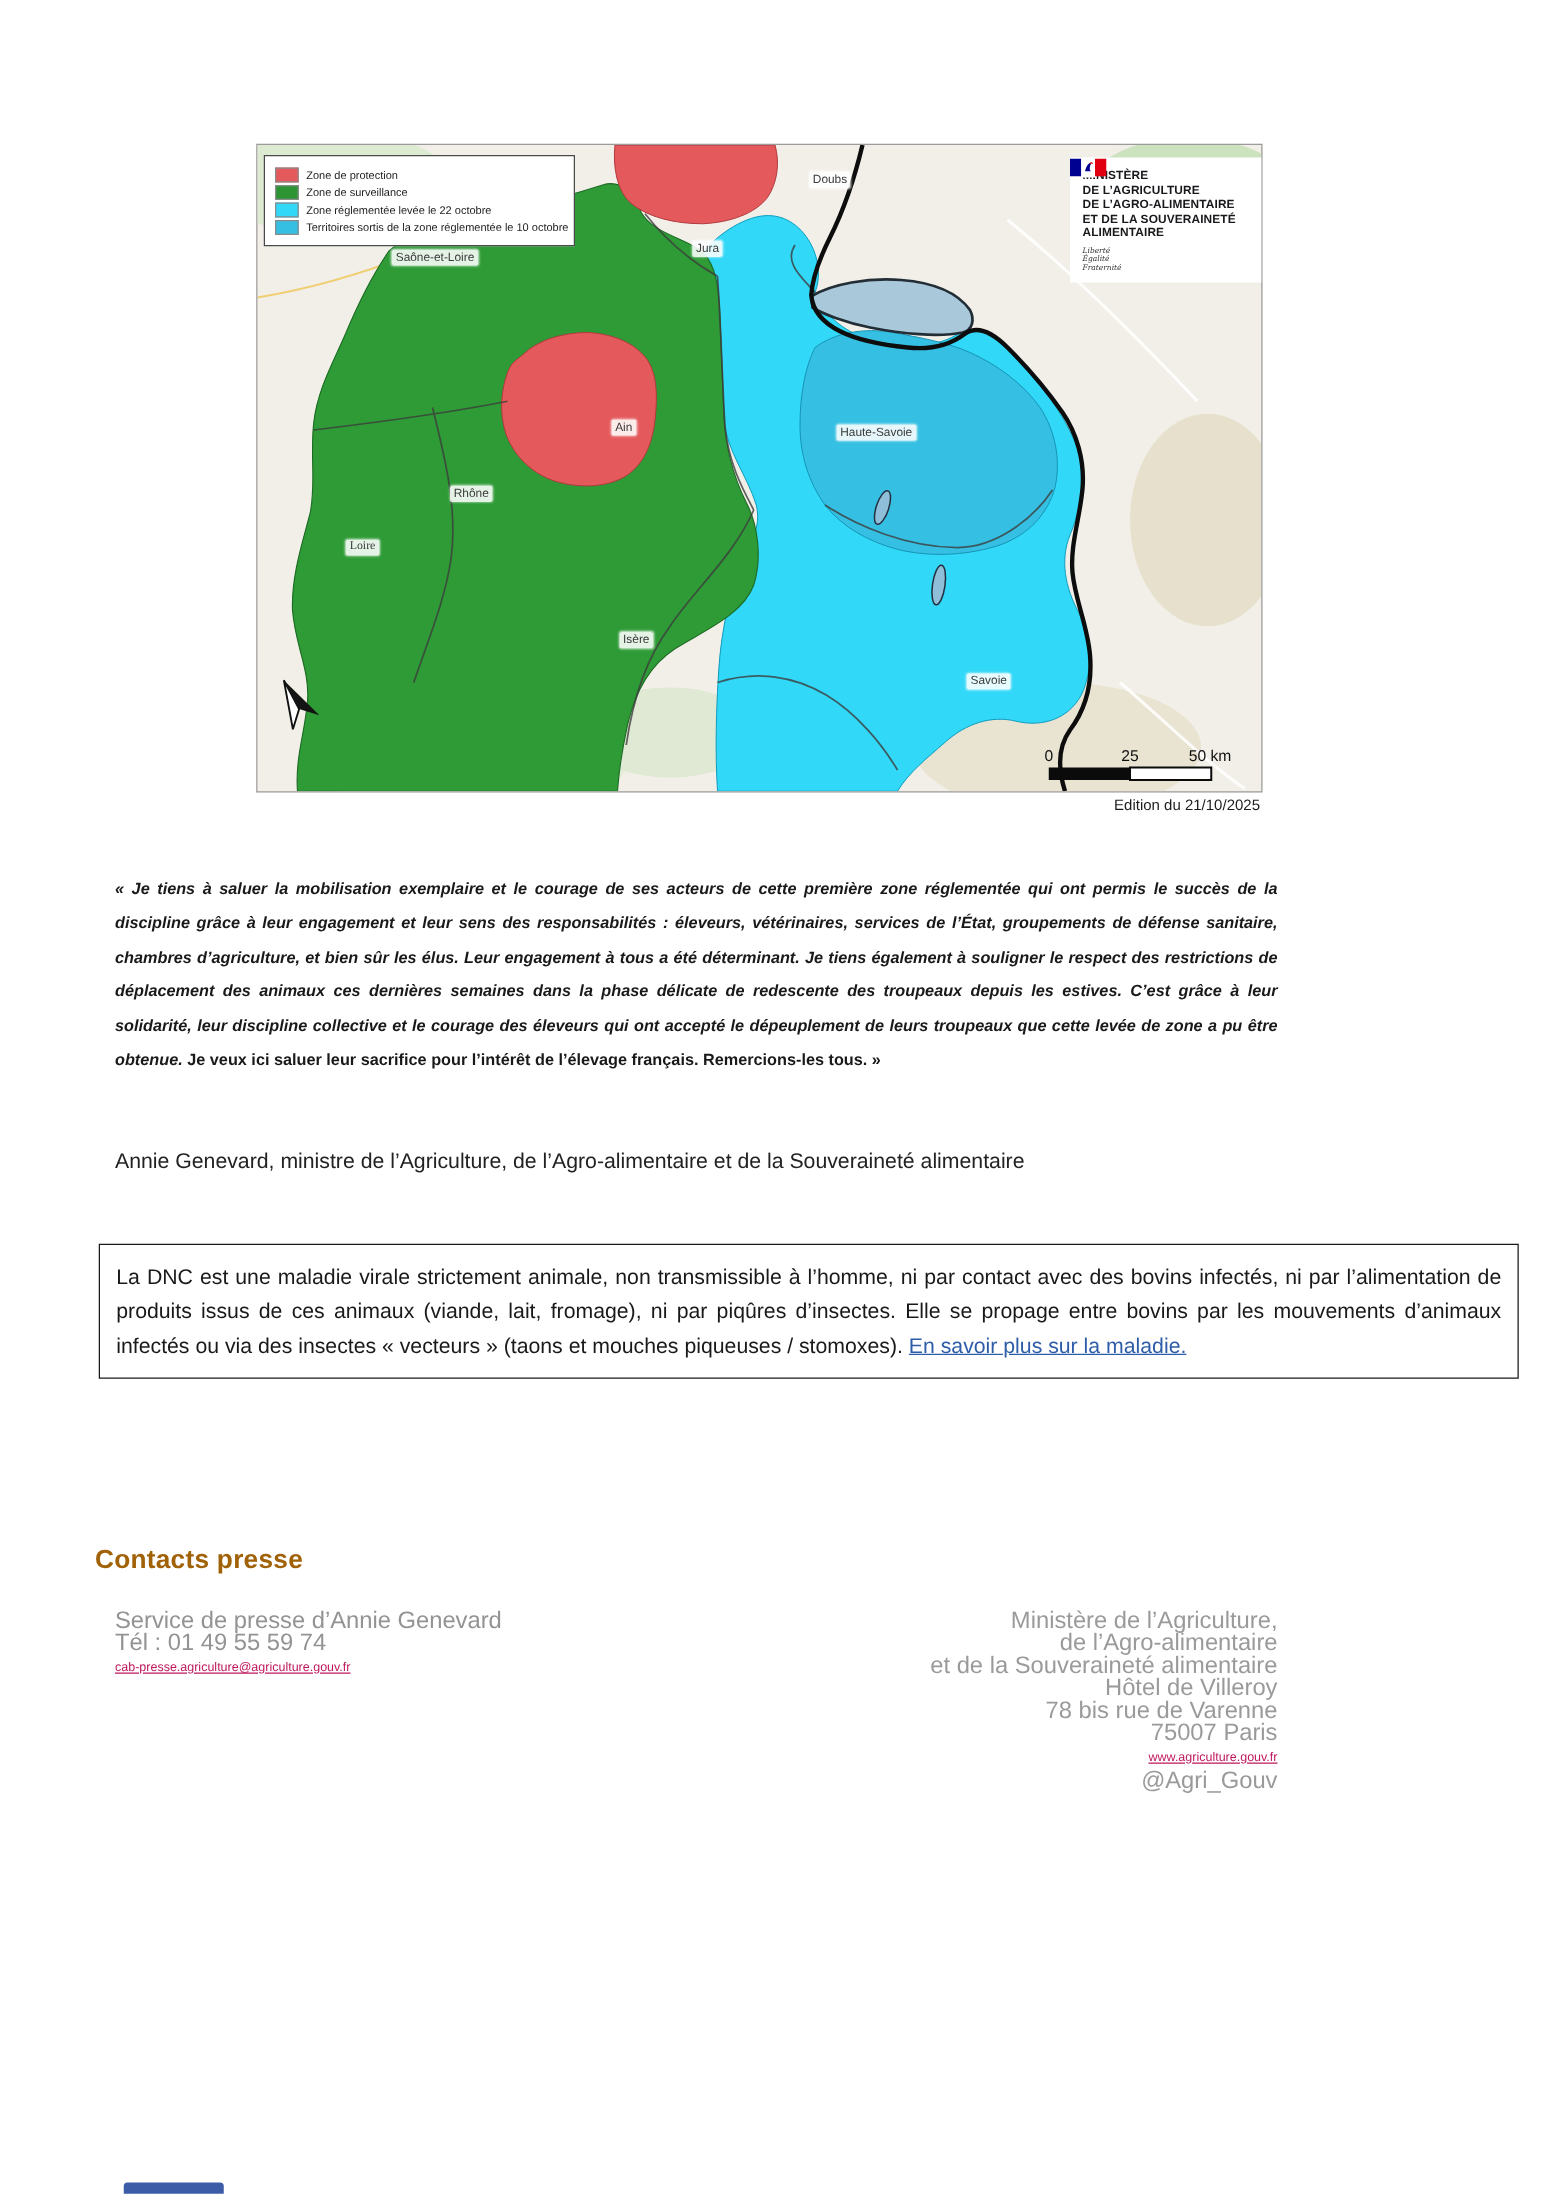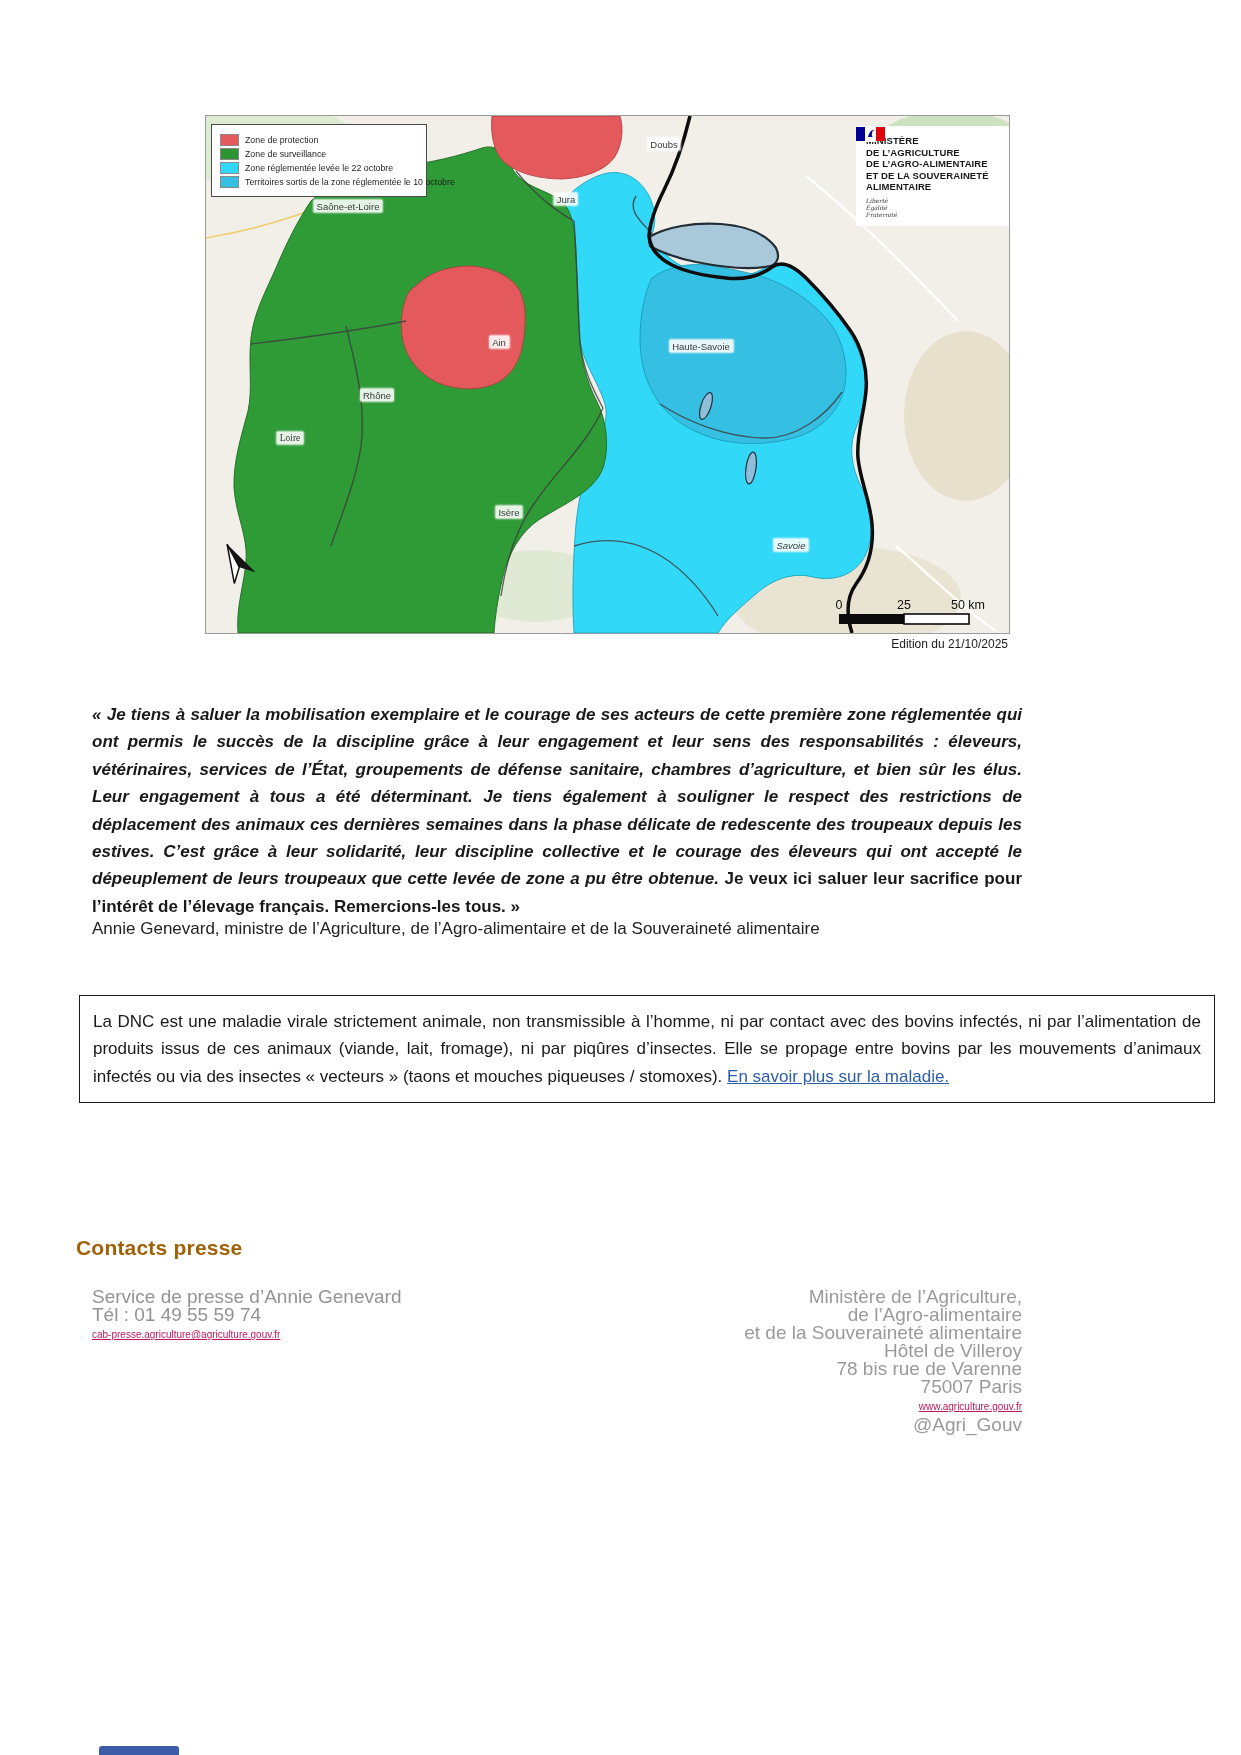"Zone de protection" .legend { width: 216px -> 249px }
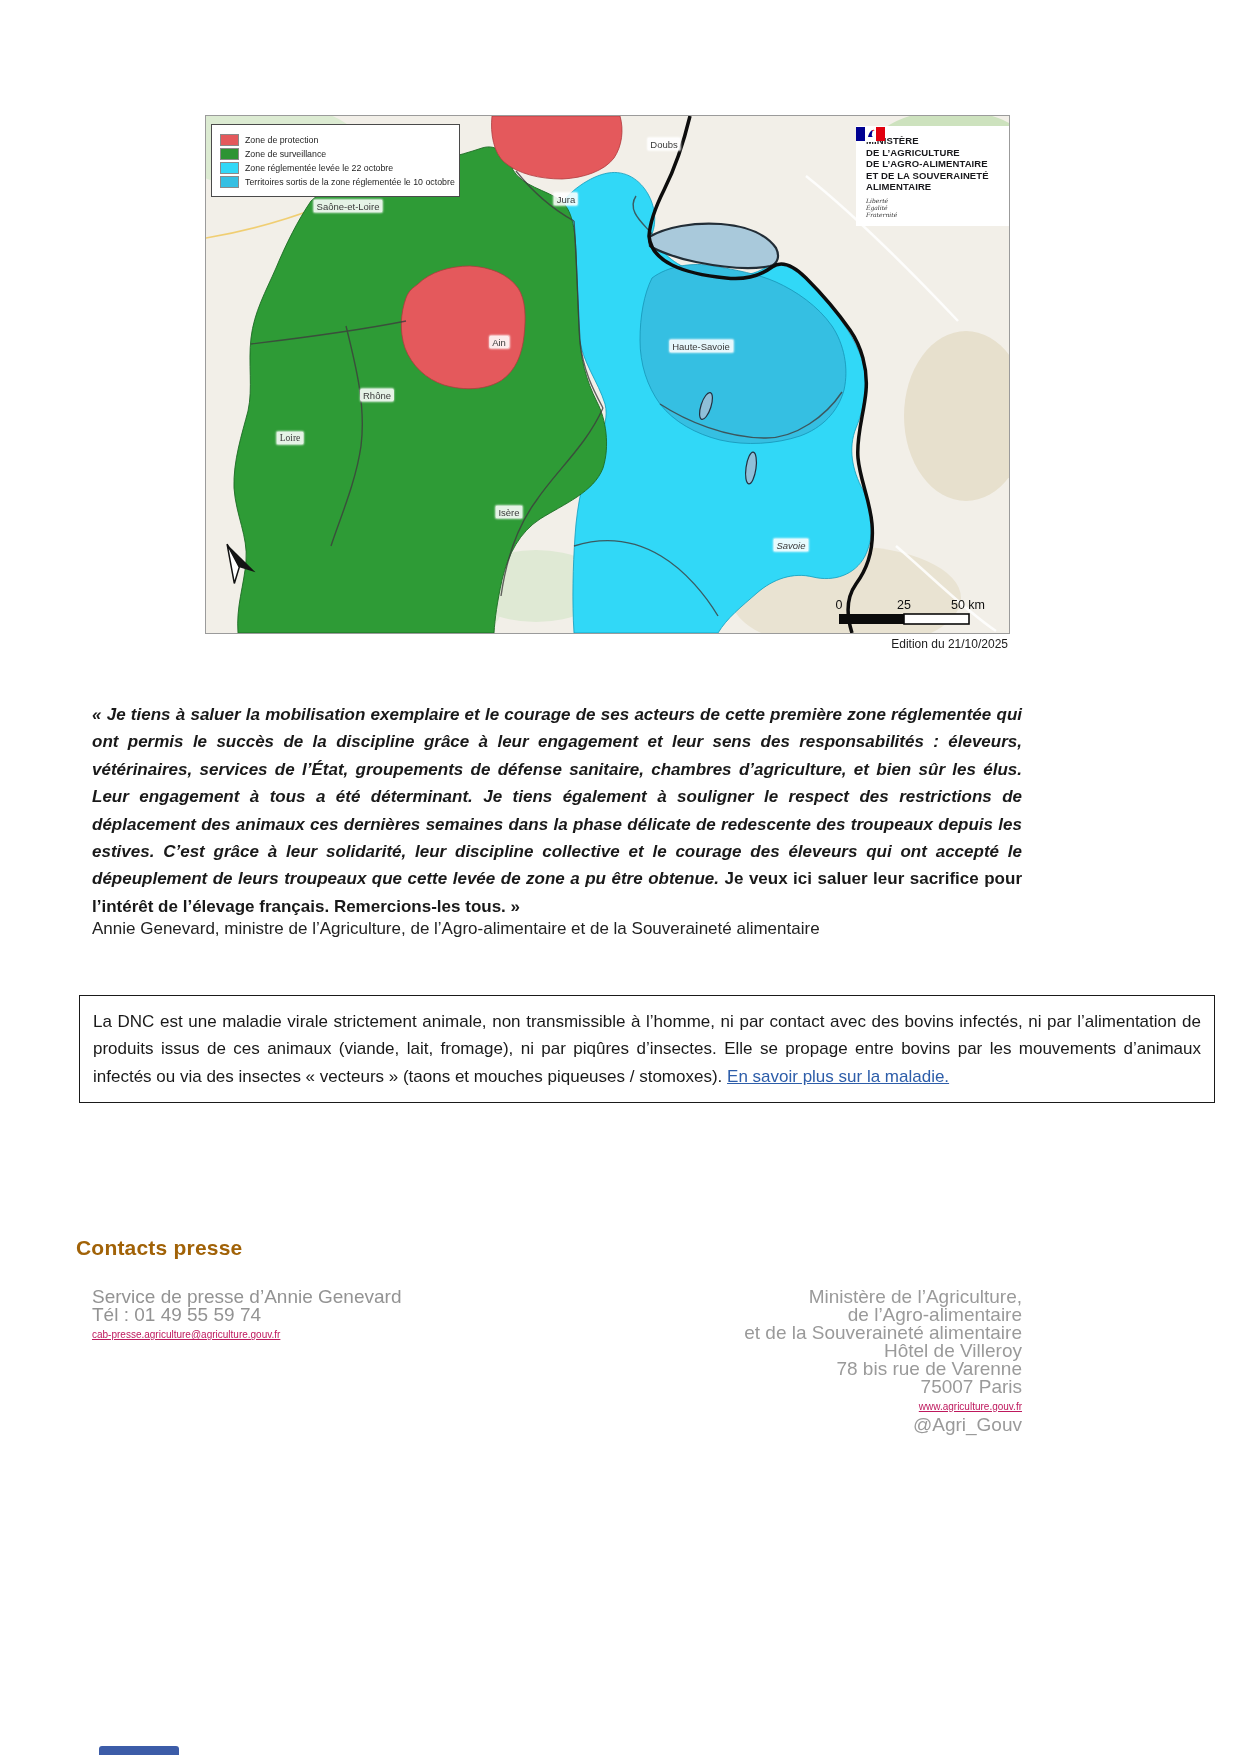"Savoie" div.map-label { font-style: italic -> none }
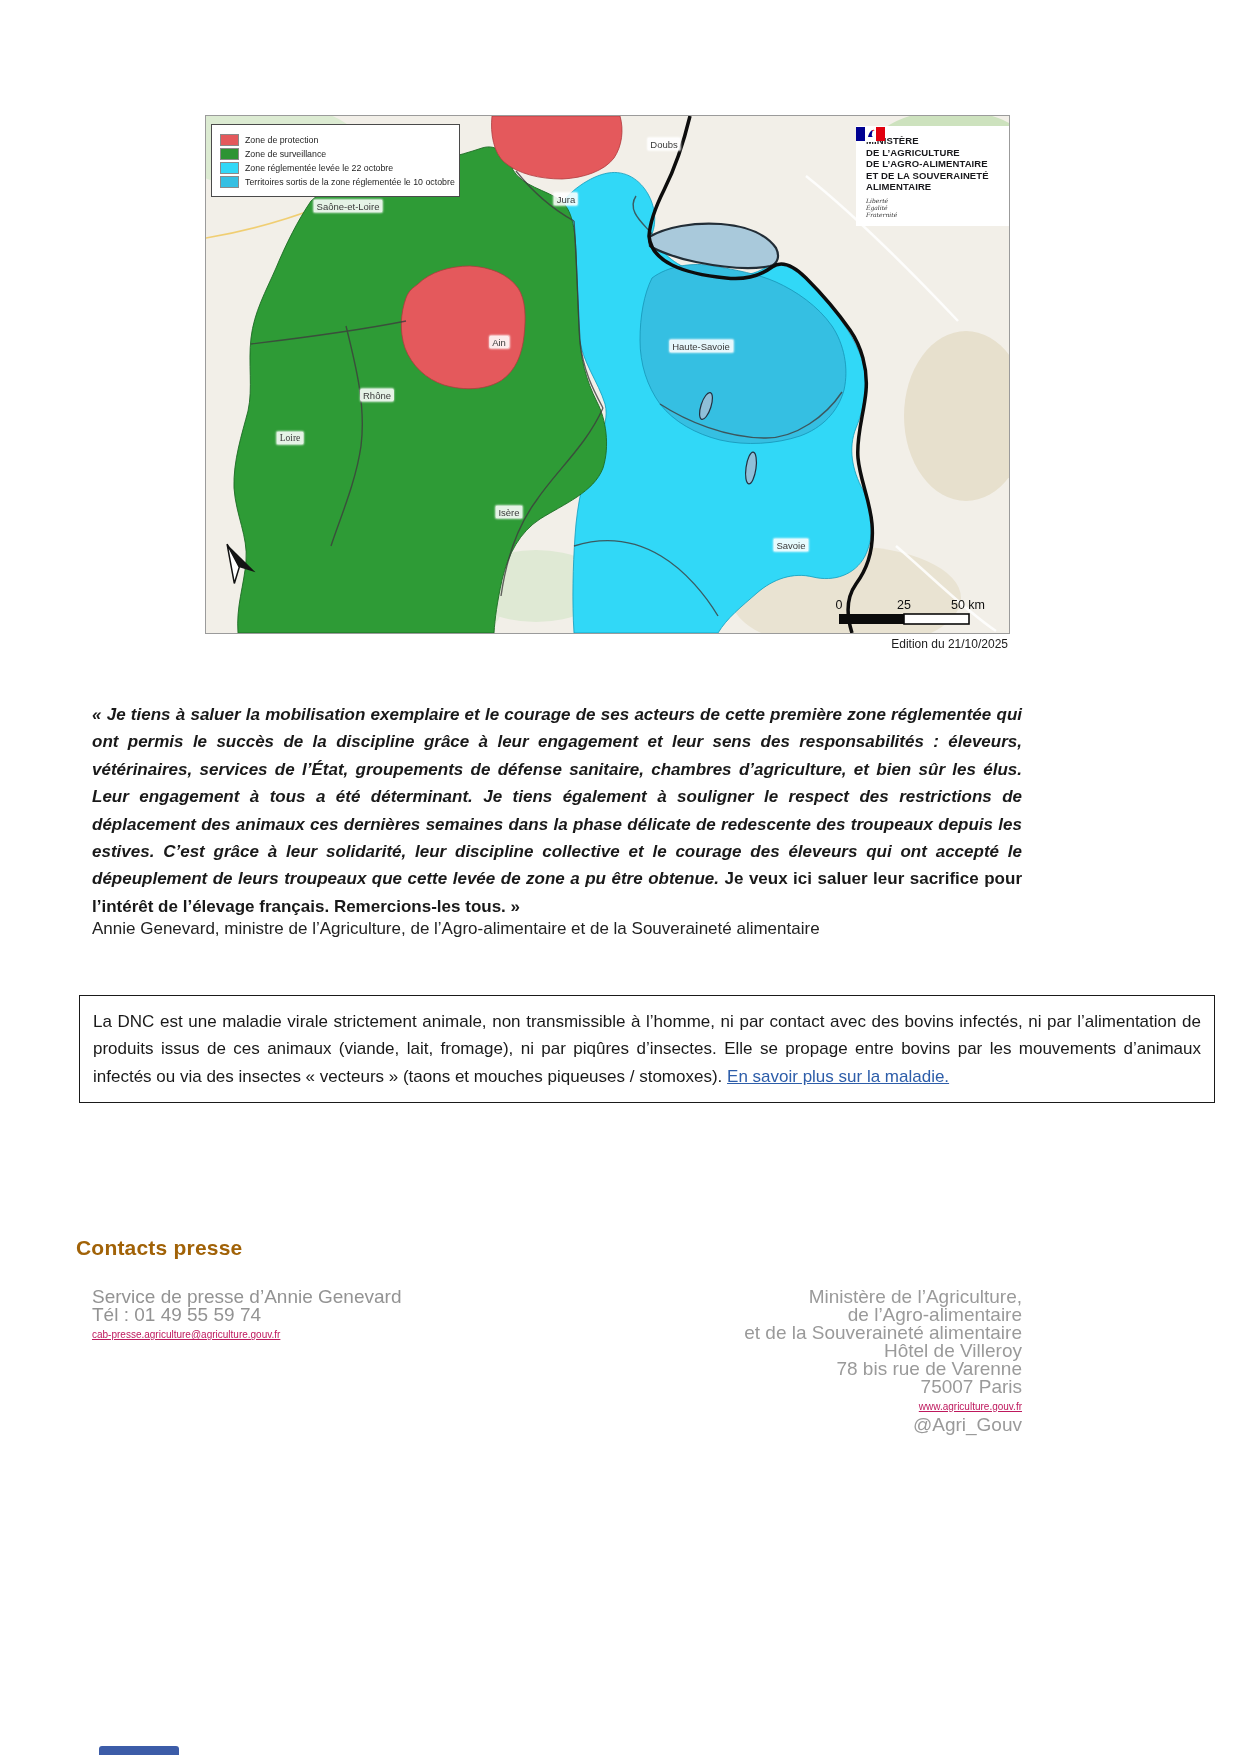"« Je tiens à saluer" .quote { font-size: 17px -> 13px }
